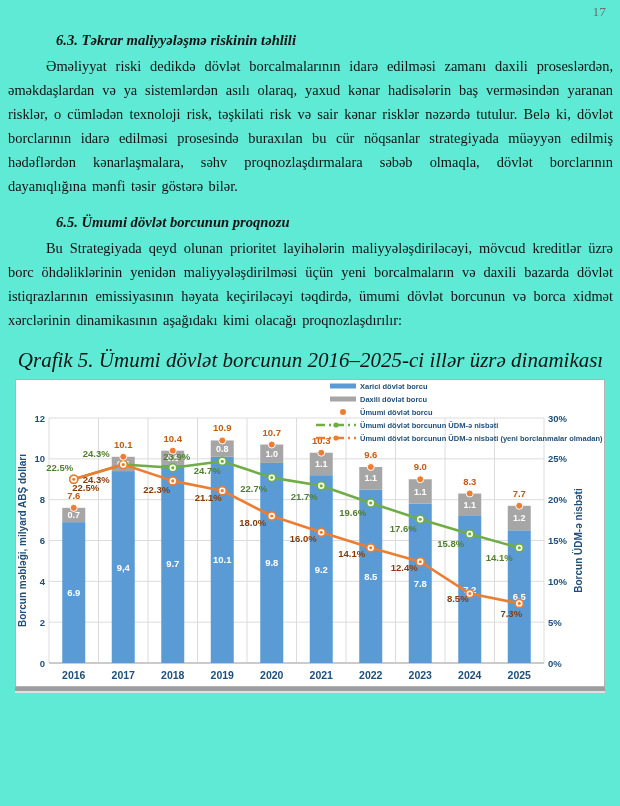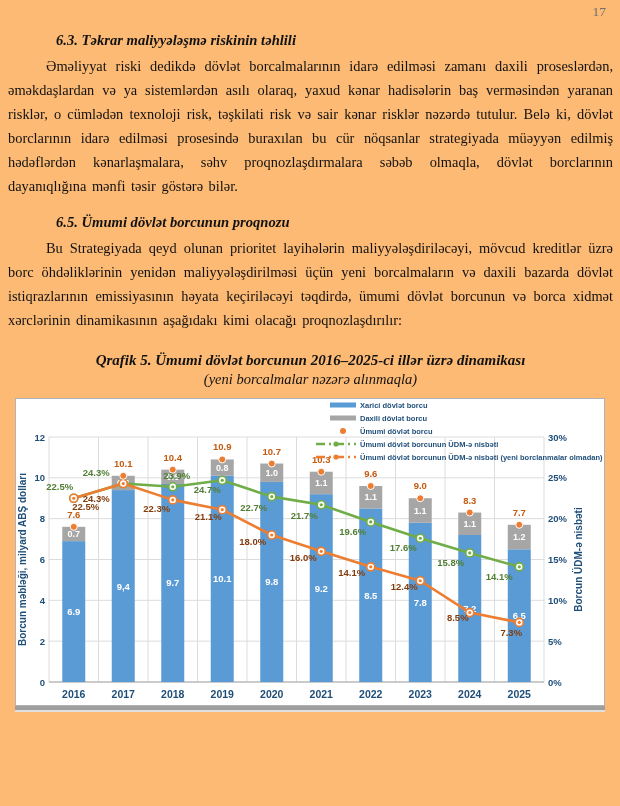"17" .page { background: #fdba74 -> #5eead4 }
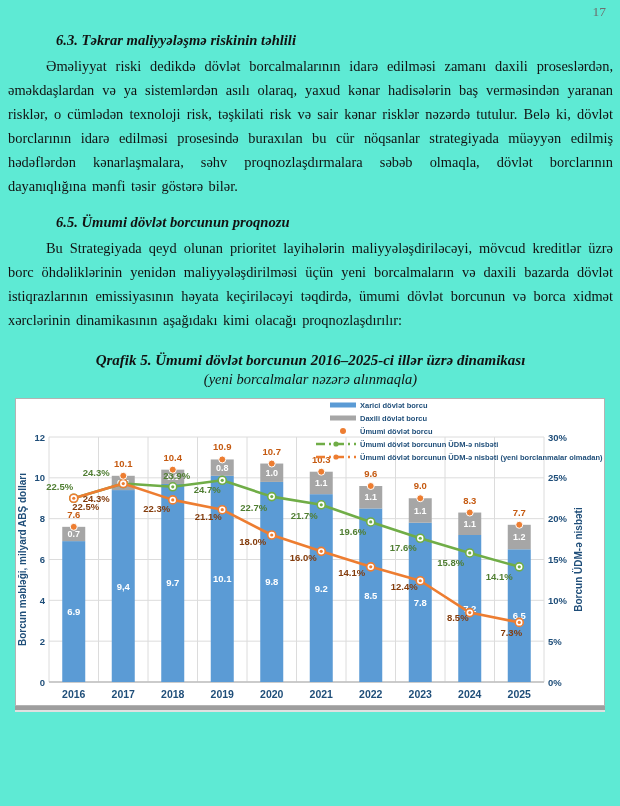"Qrafik 5. Ümumi dövlət borcunun" .chart-title { font-size: 15px -> 21px; font-weight: bold -> normal }
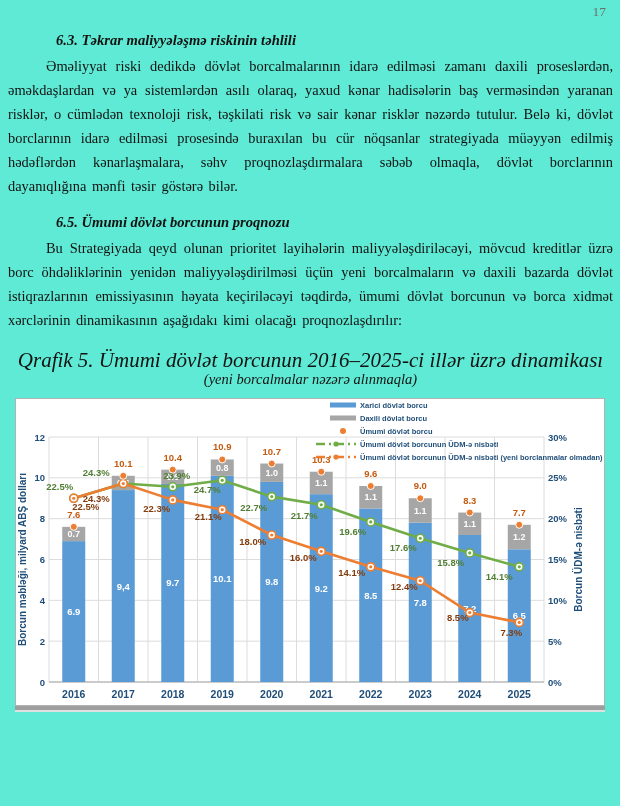"(yeni borcalmalar nəzərə alınmaqla)" div.chart-subtitle { html: <div>(yeni borcalmalar nəzərə alınmaqla)</div> -> none }
